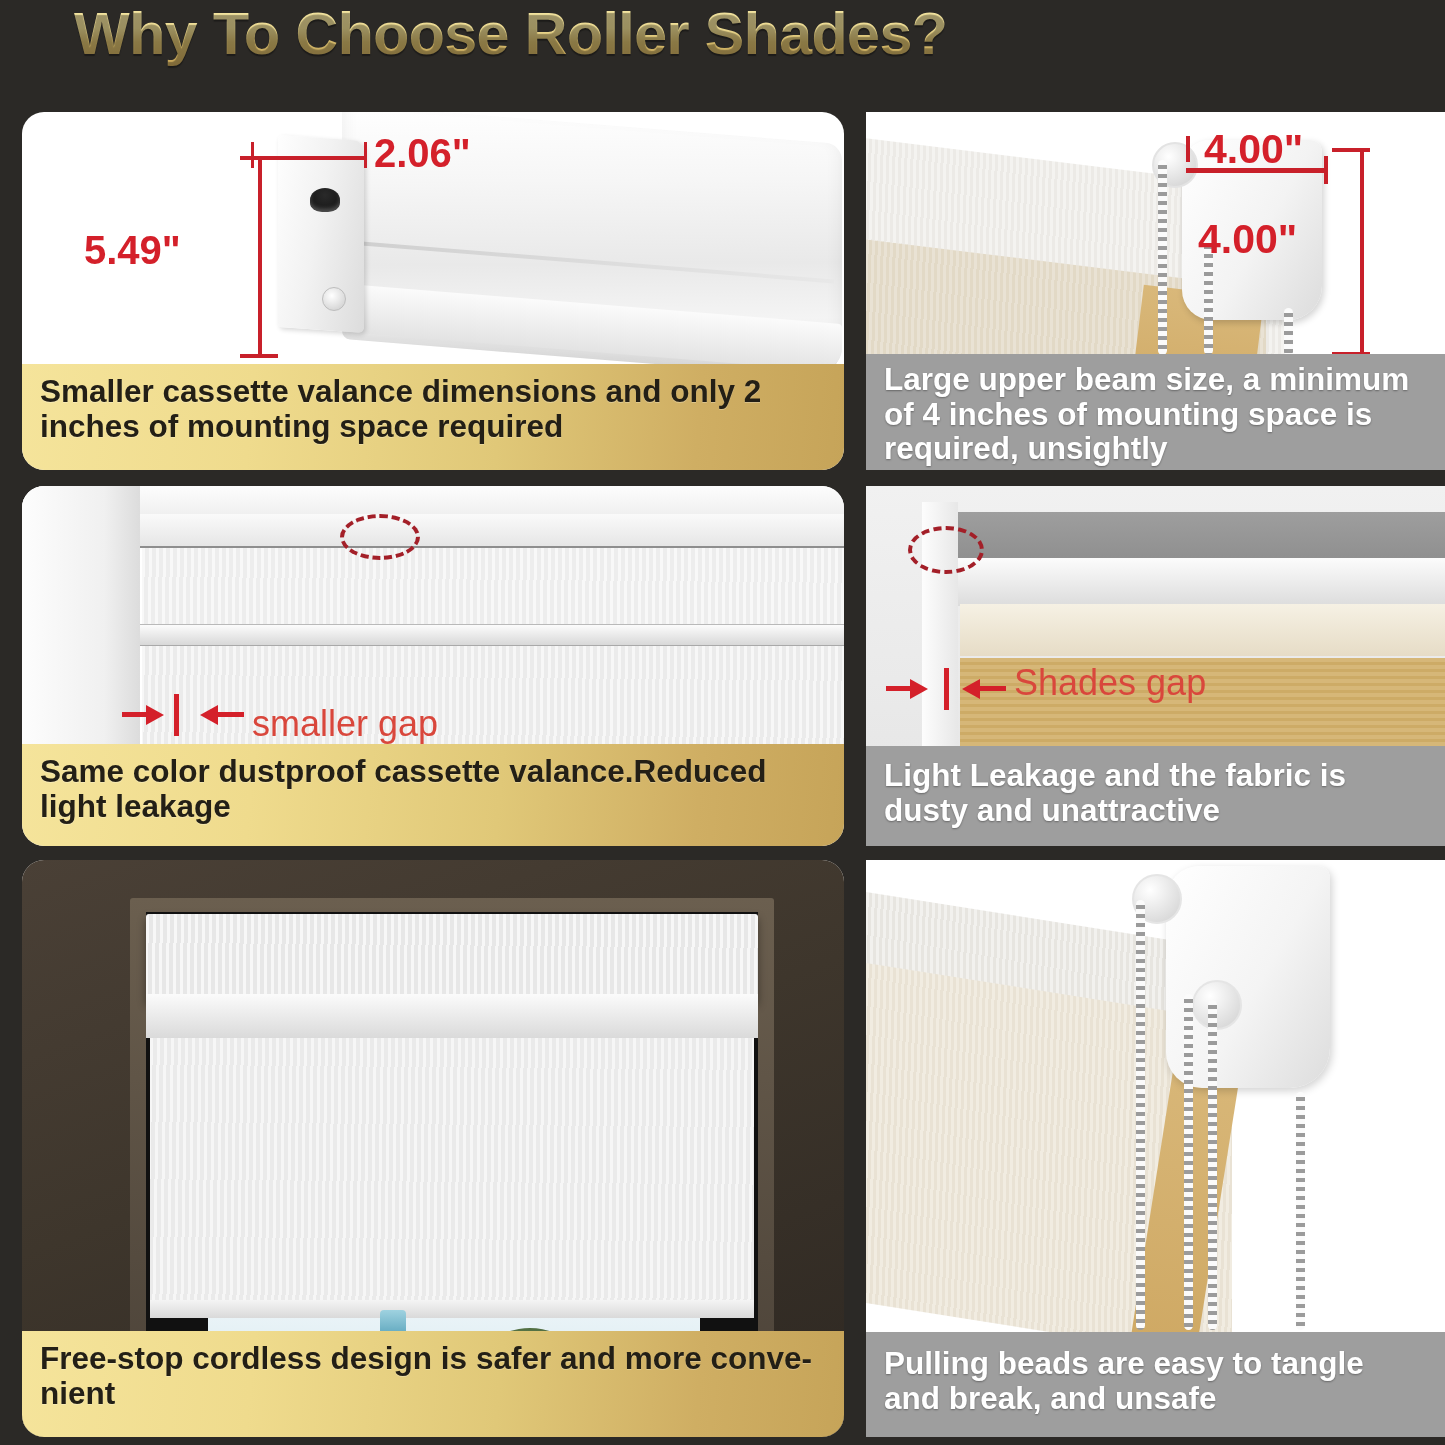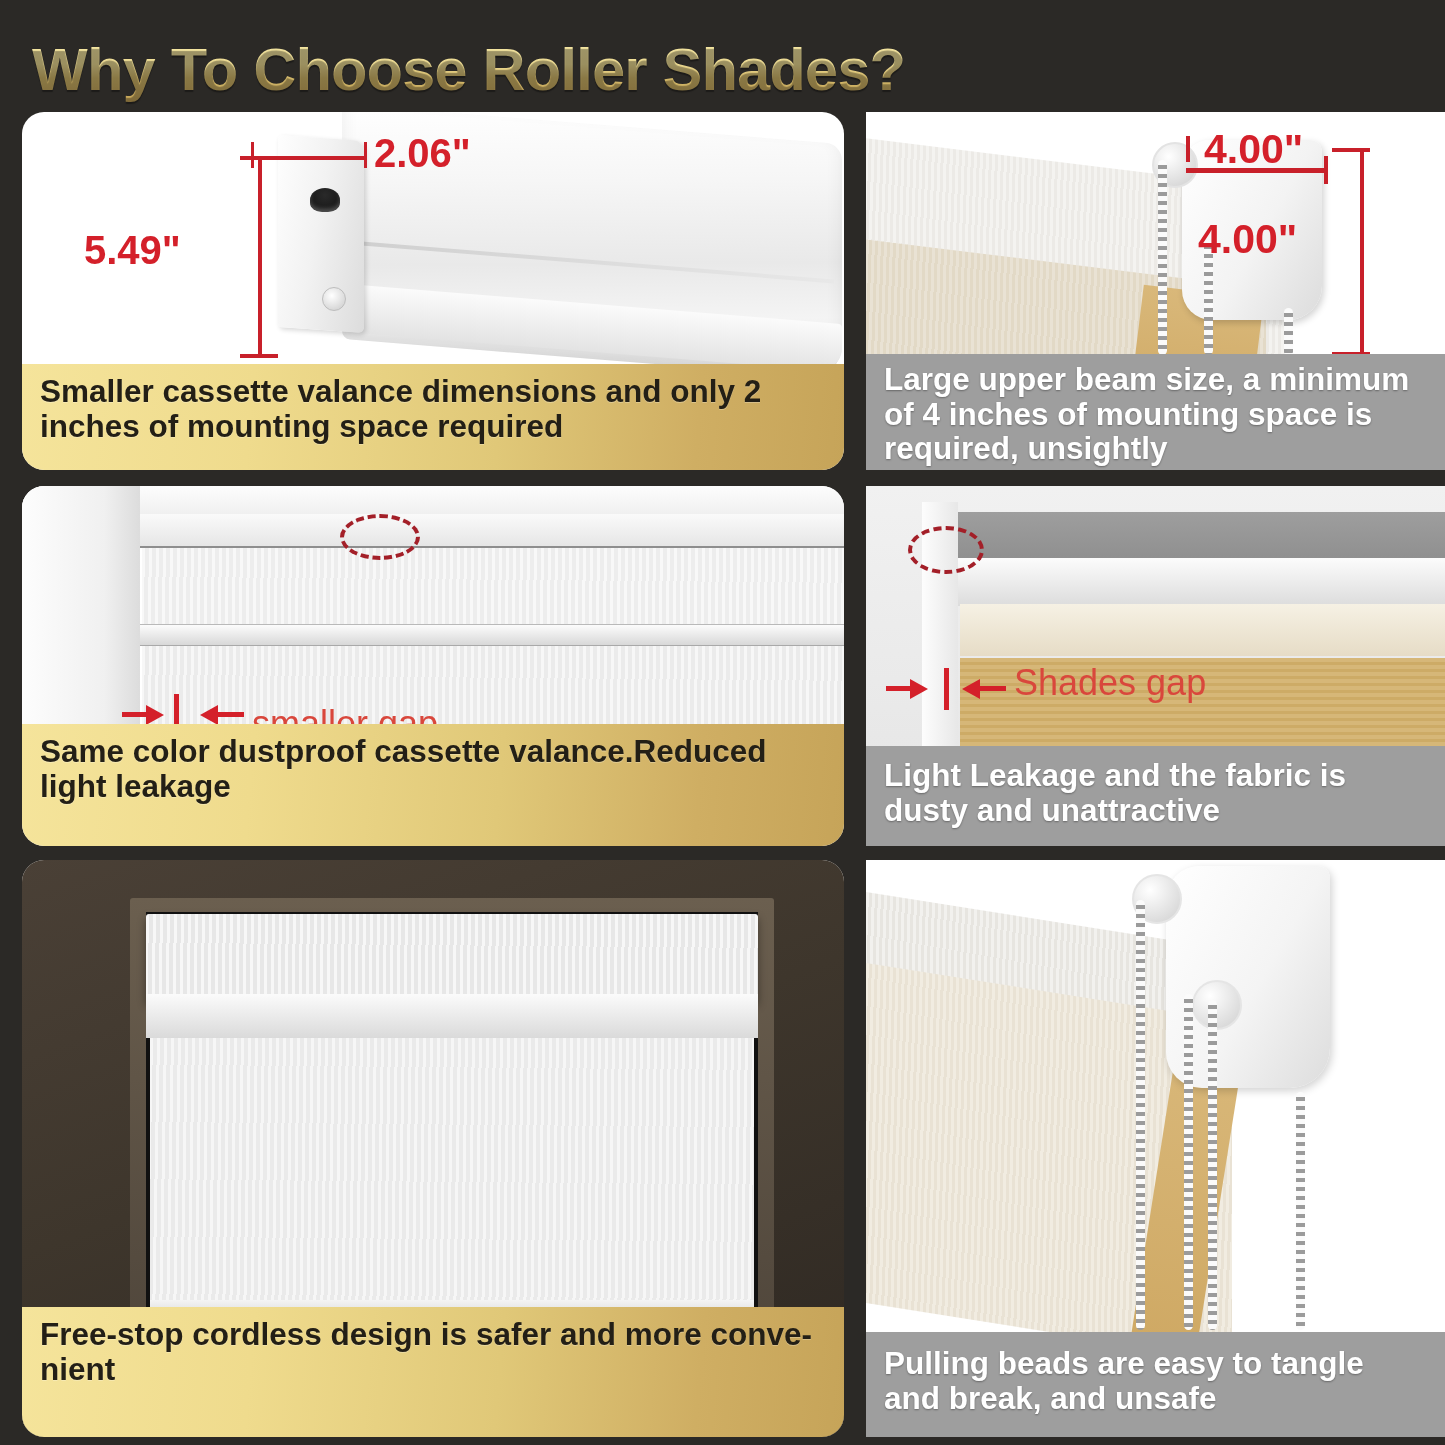"Why To Choose Roller Shades?" #header { align-items: flex-end -> flex-start; margin-left: none -> 42px }
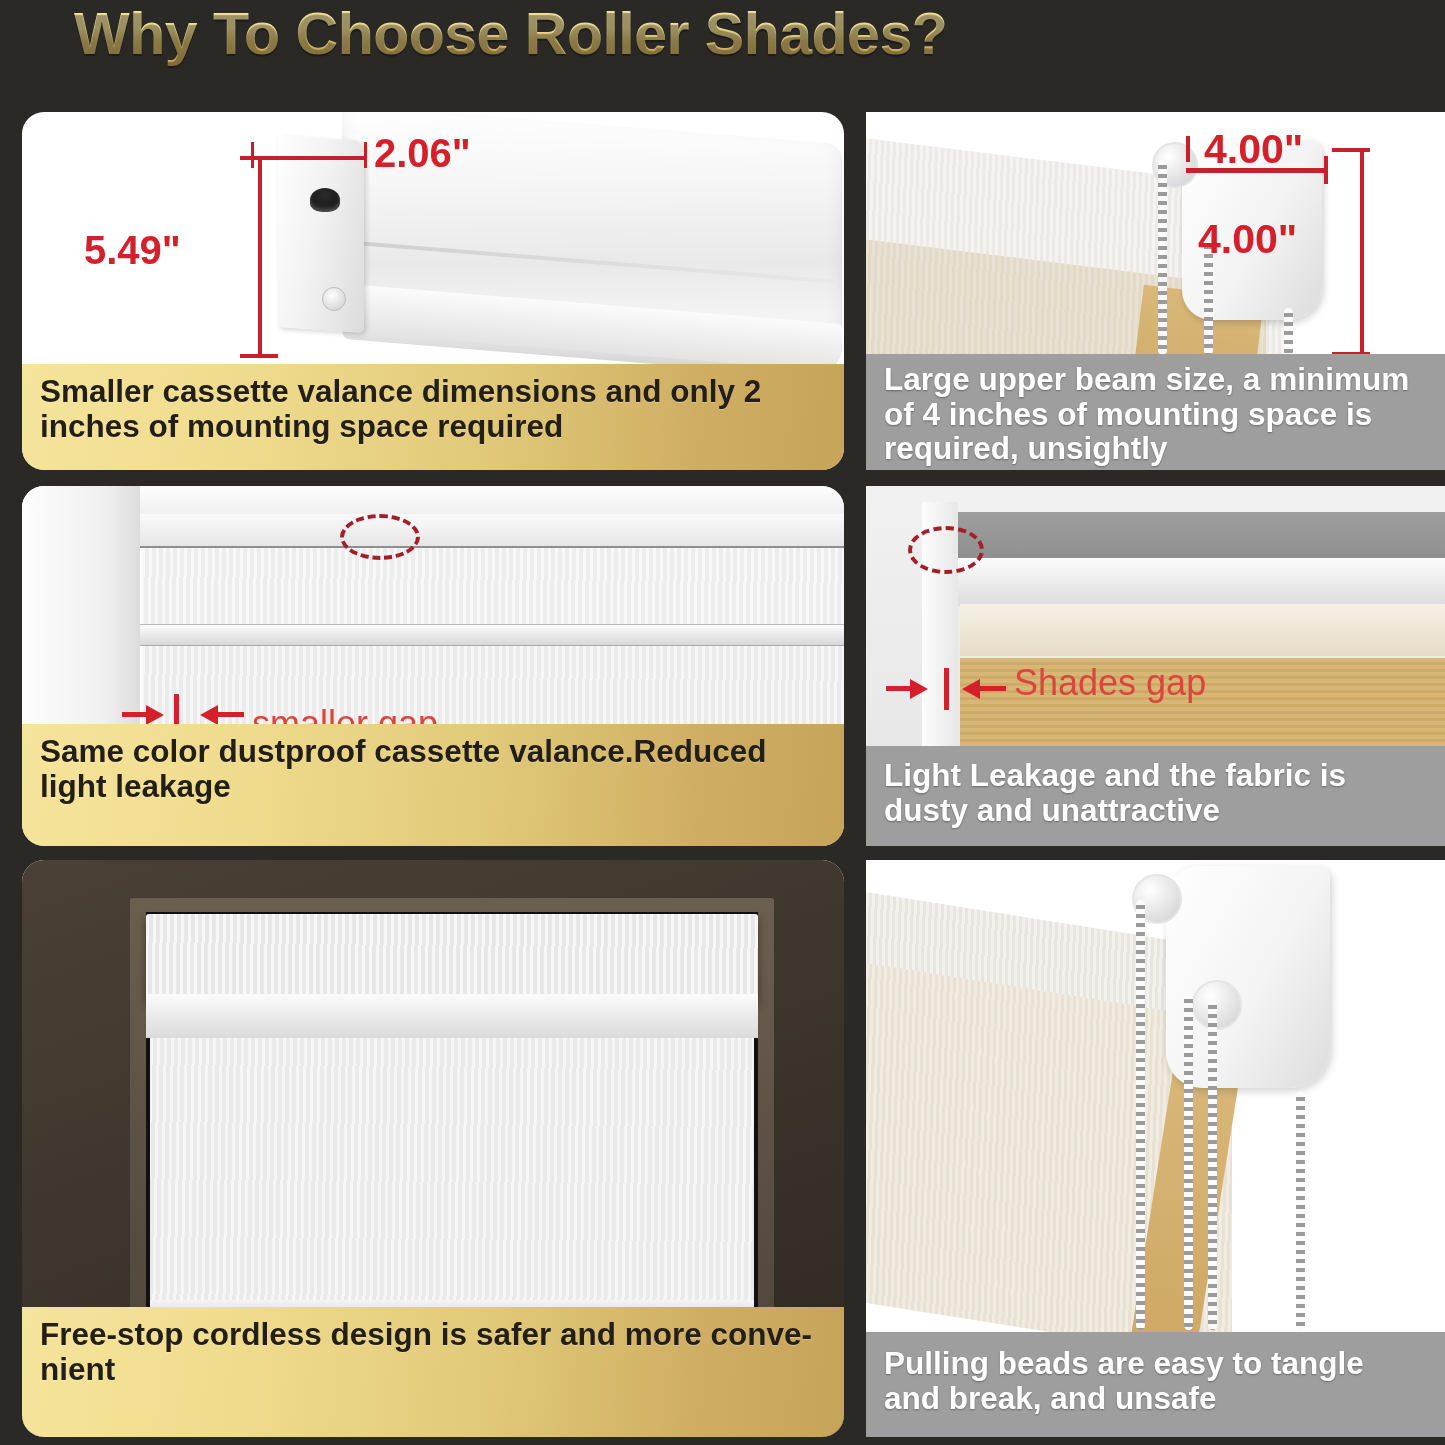"Same color dustproof cassette" .caption.gold.tall2 { height: 122px -> 102px }
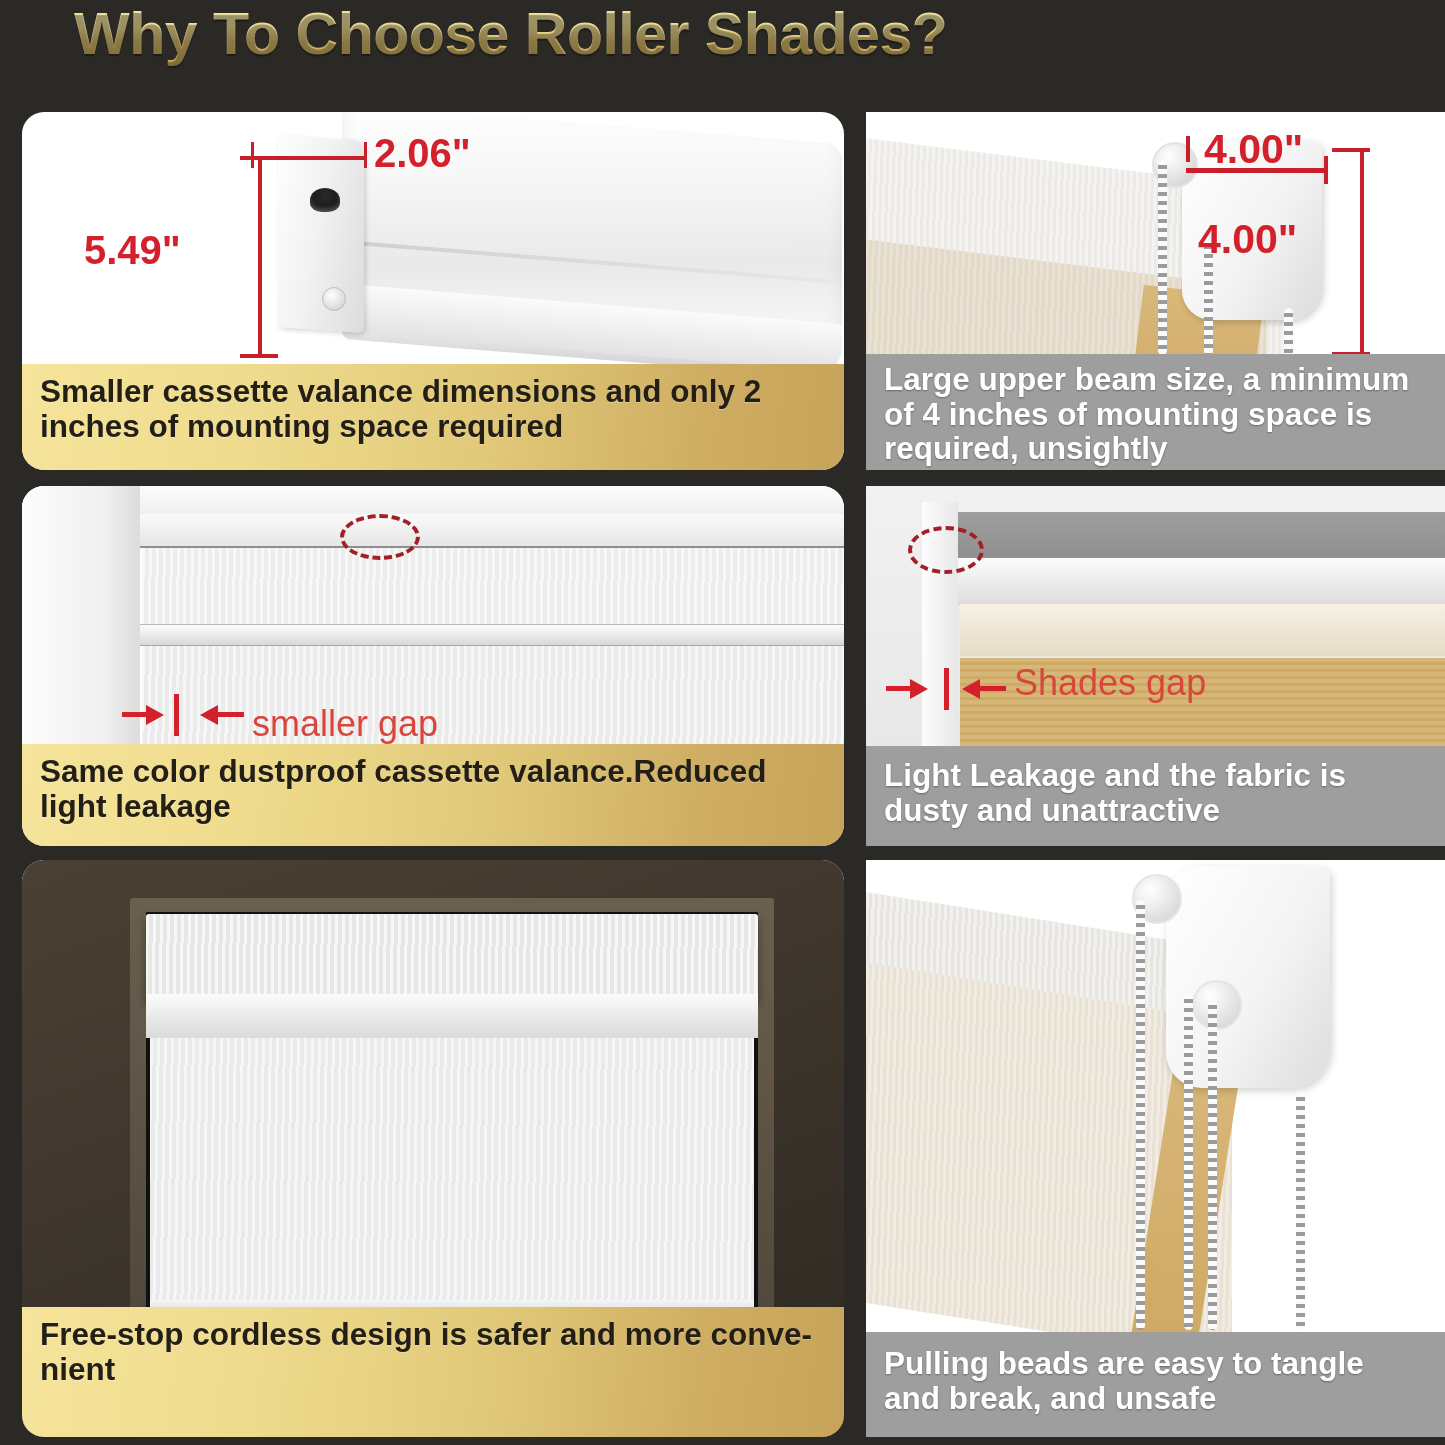"Free-stop cordless design is safer" .caption.gold.tall3 { height: 130px -> 106px }
